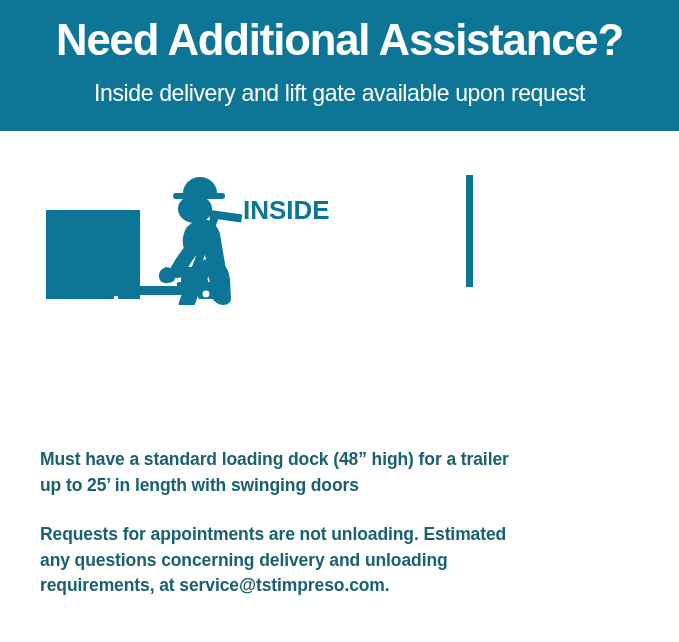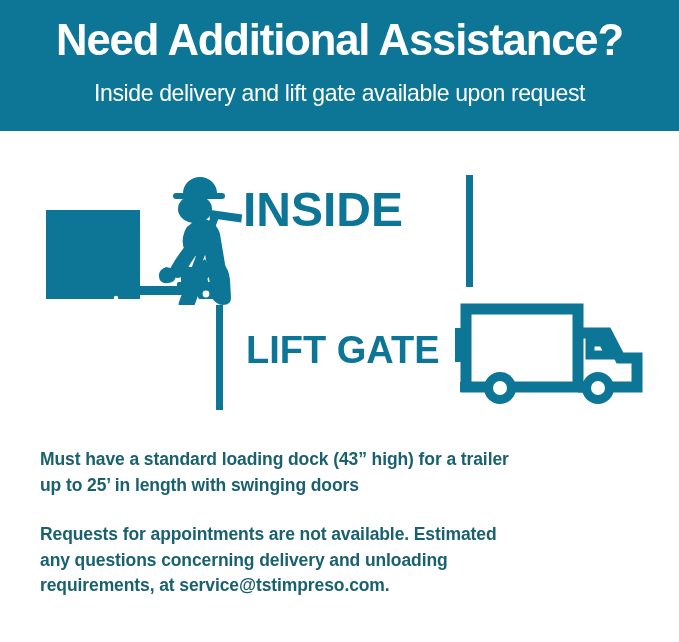"INSIDE" .label-inside { font-size: 48px -> 26px }
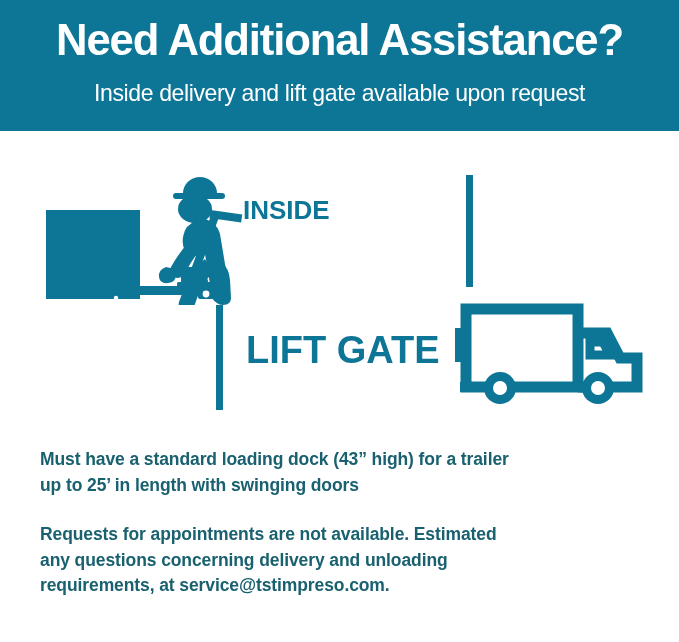"LIFT GATE" div.service-row { html: <div> <div></div> <div>LIFT GATE</div> <div> <svg> <g> <rect></rect> <path></path> <path></path> <path></path> </g> <g> <rect></rect> <circle></circle> <circle></circle> <circle></circle> <circle></circle> </g> </svg> </div> </div> -> none }
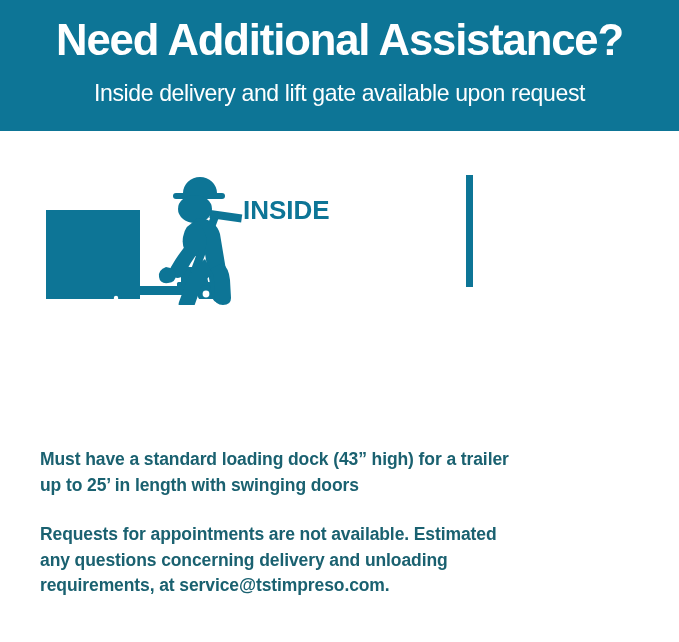"Must have a standard loading" span.ln { text: 43 -> 48 }
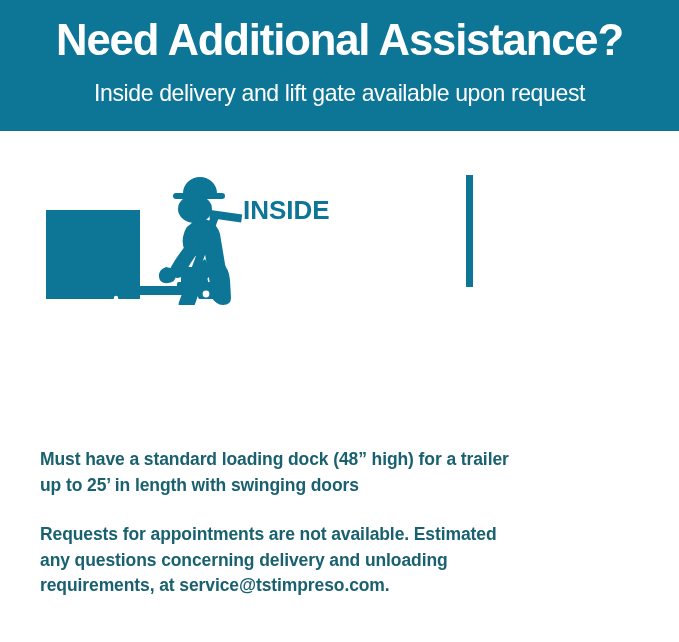"Requests for appointments are not" span.ln { text: available -> unloading }
